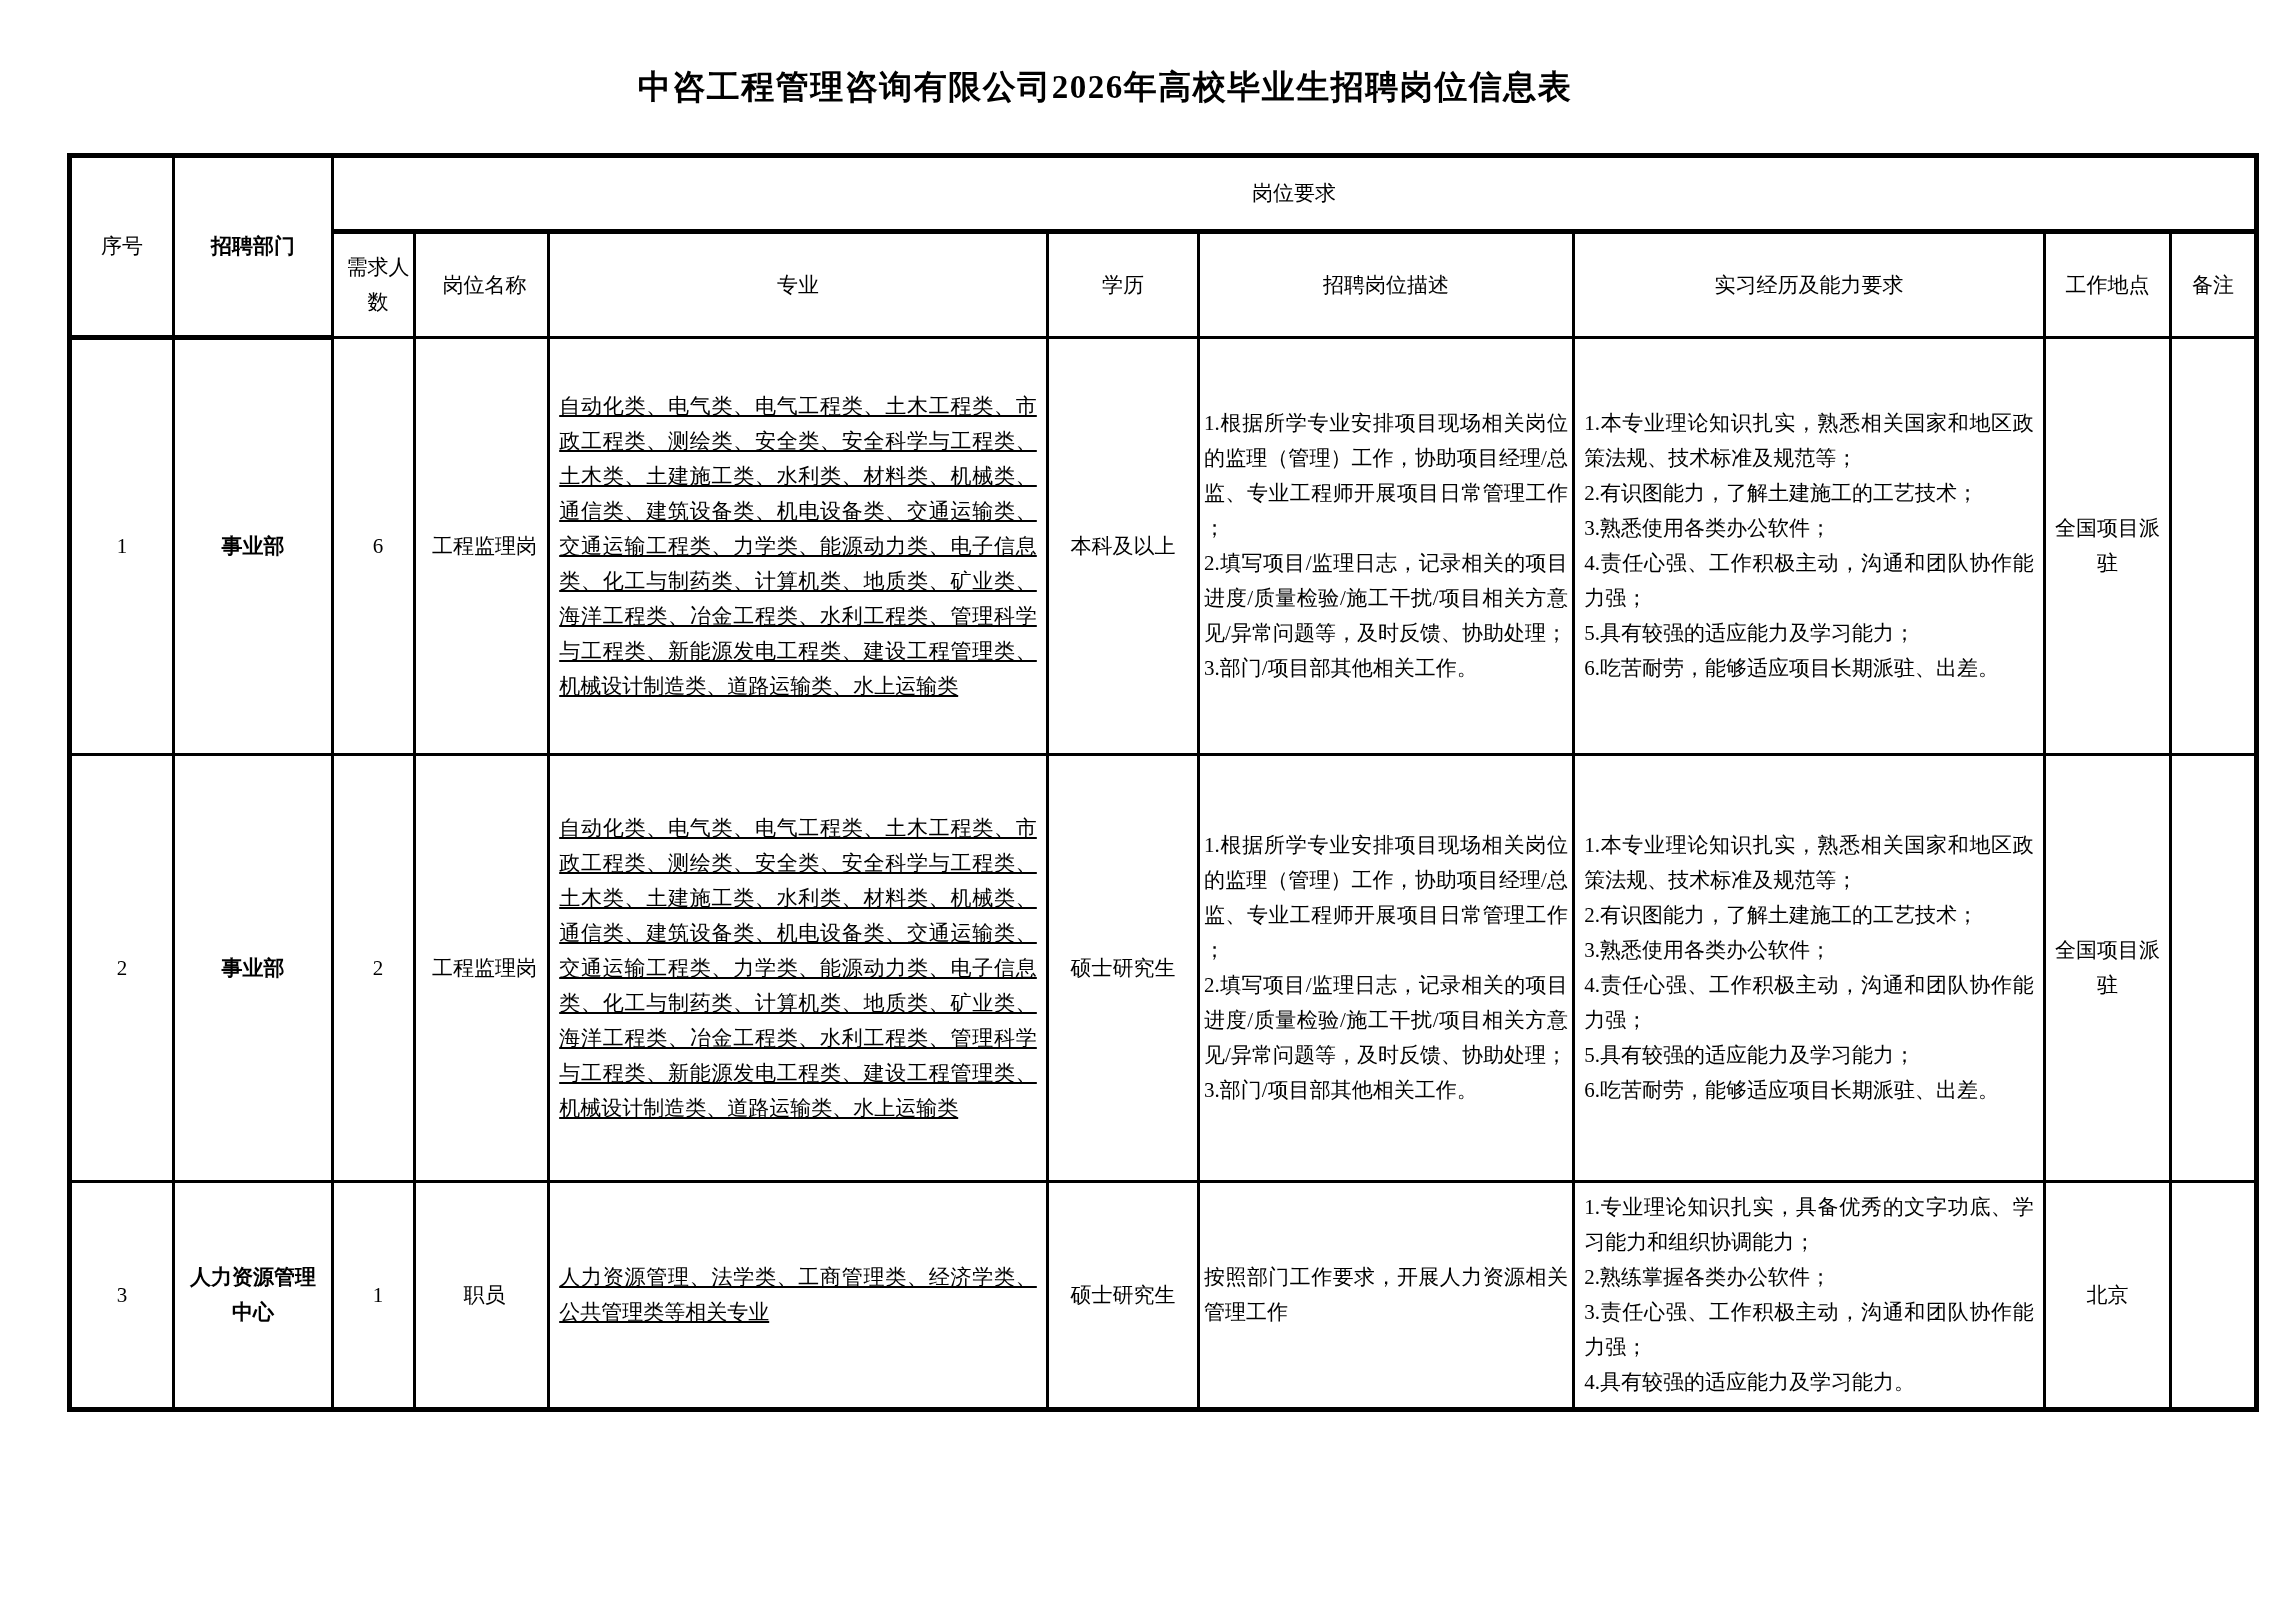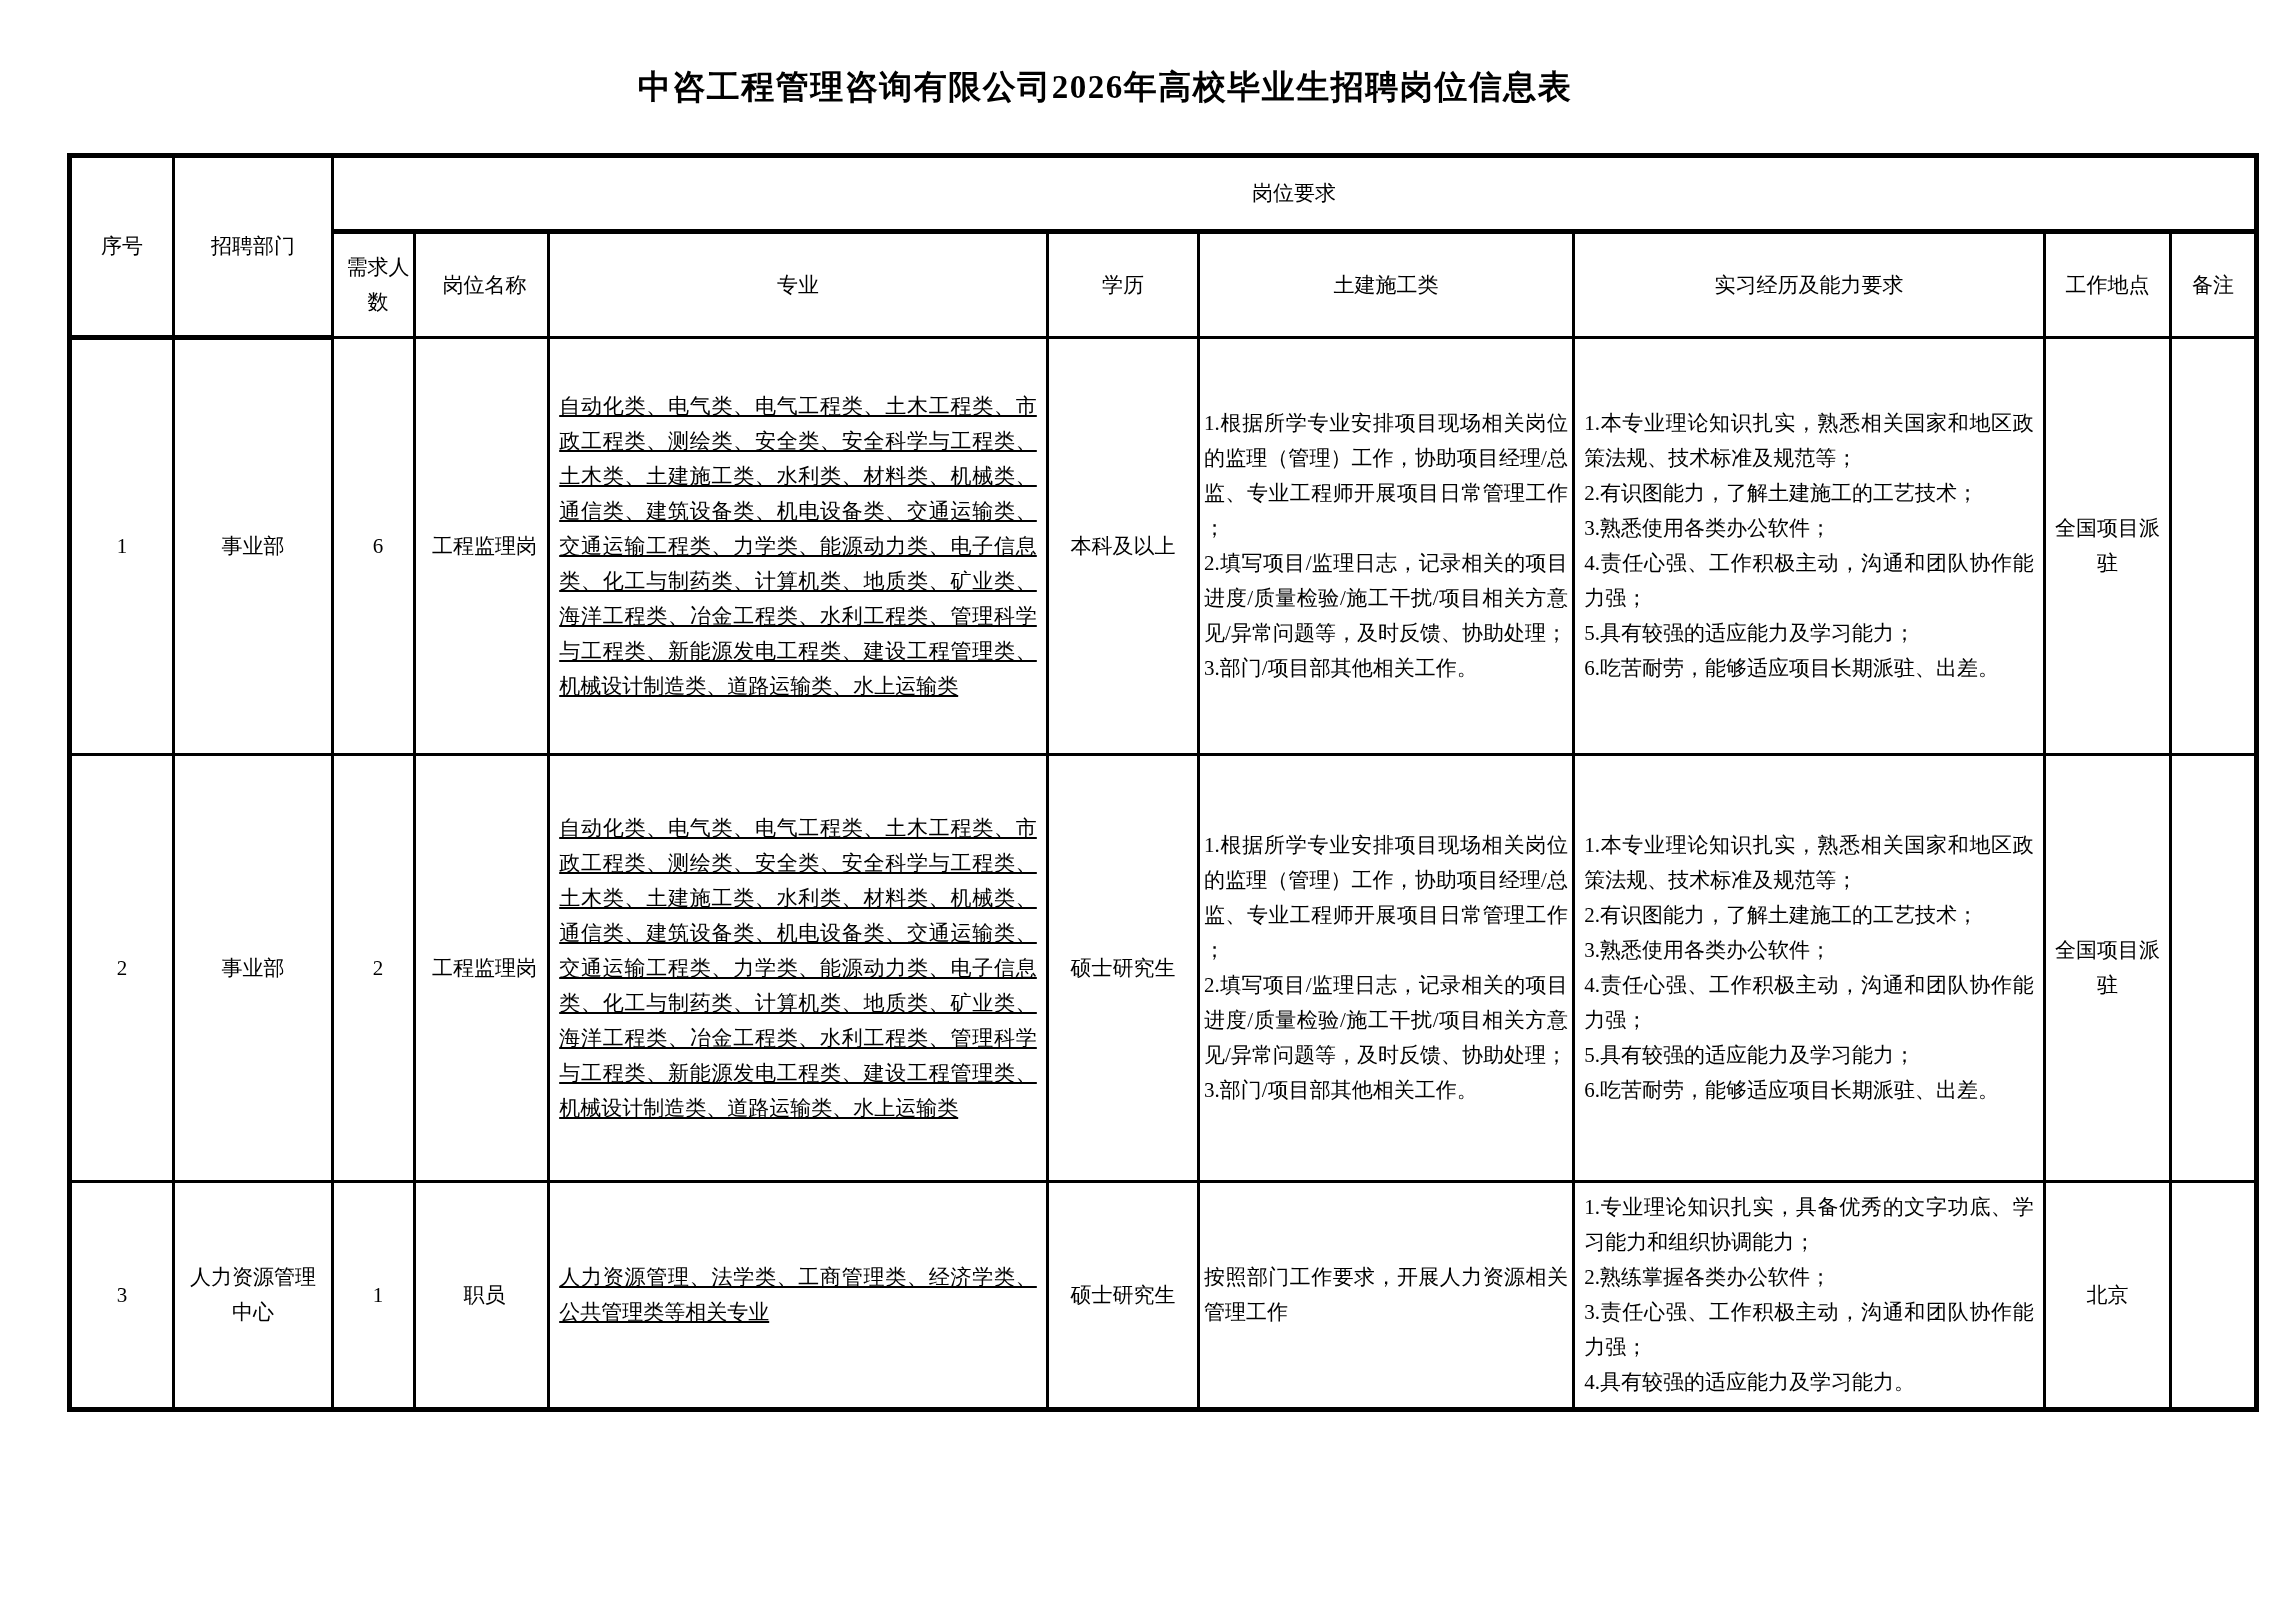"招聘部门" .c-bumen { font-weight: none -> bold }
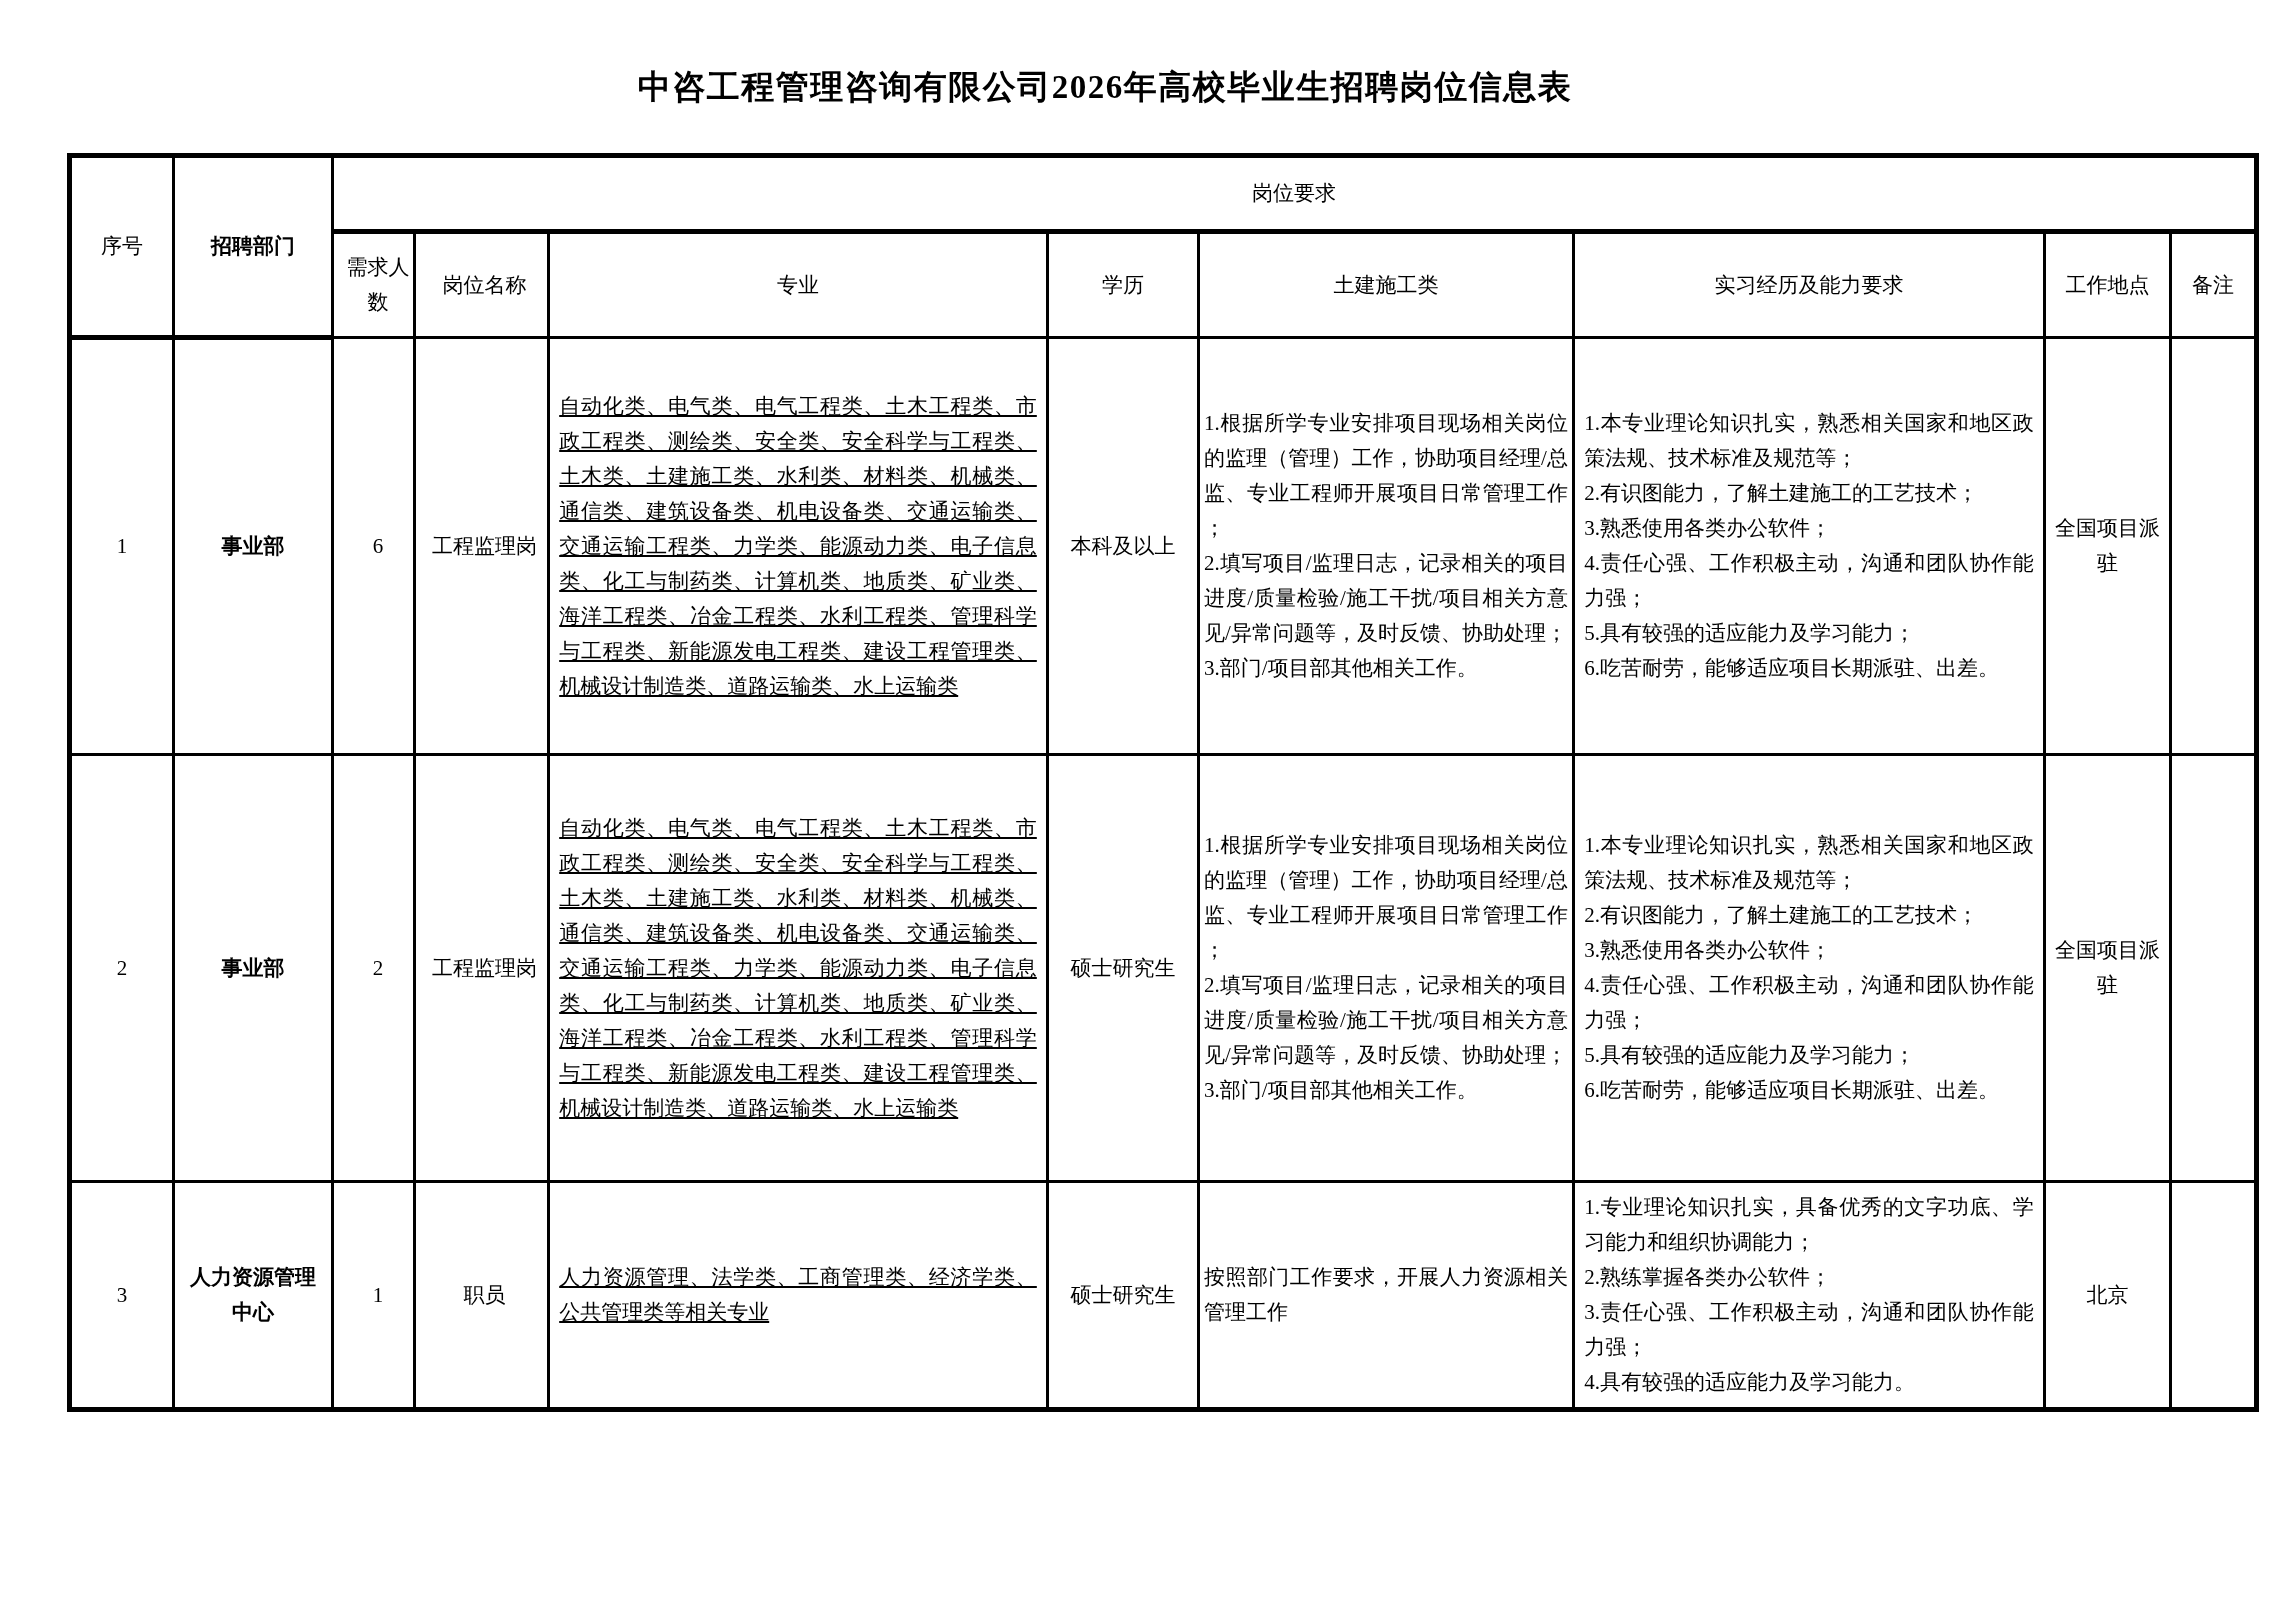"土建施工类" th { text: 土建施工类 -> 招聘岗位描述 }
